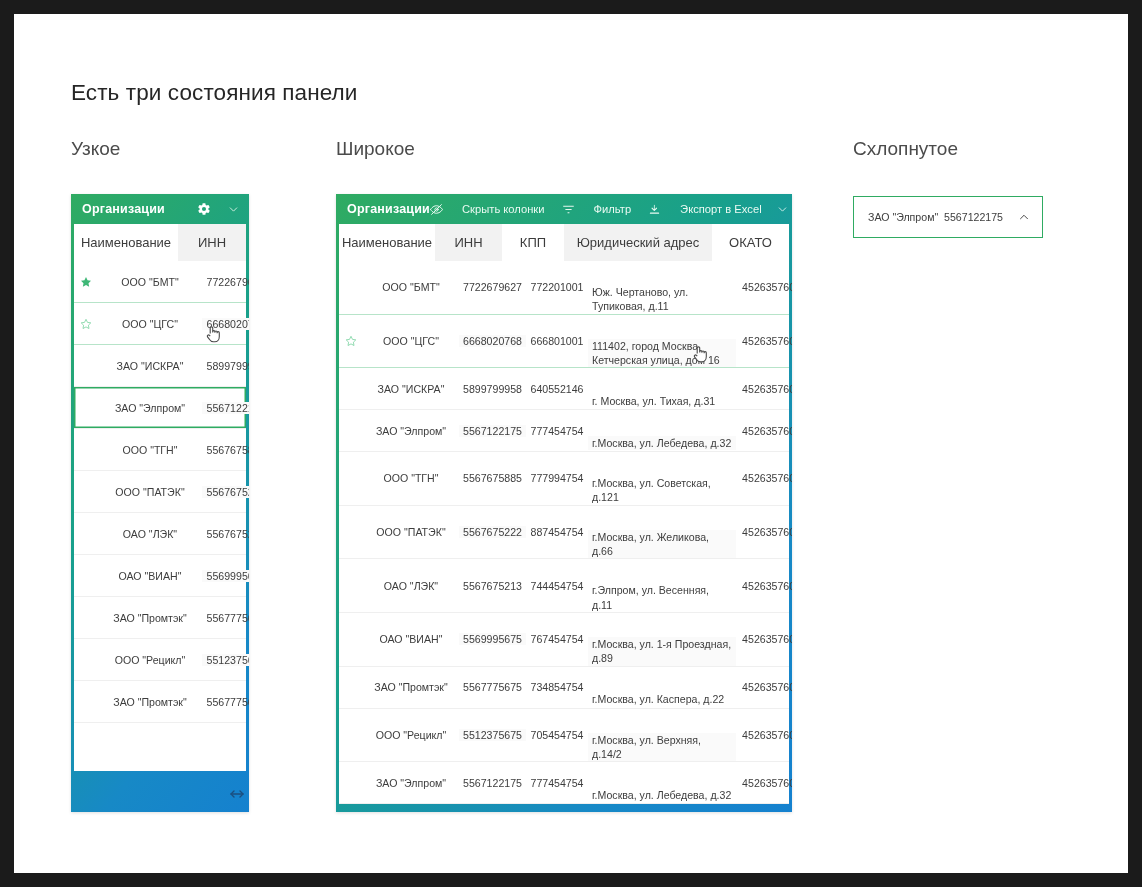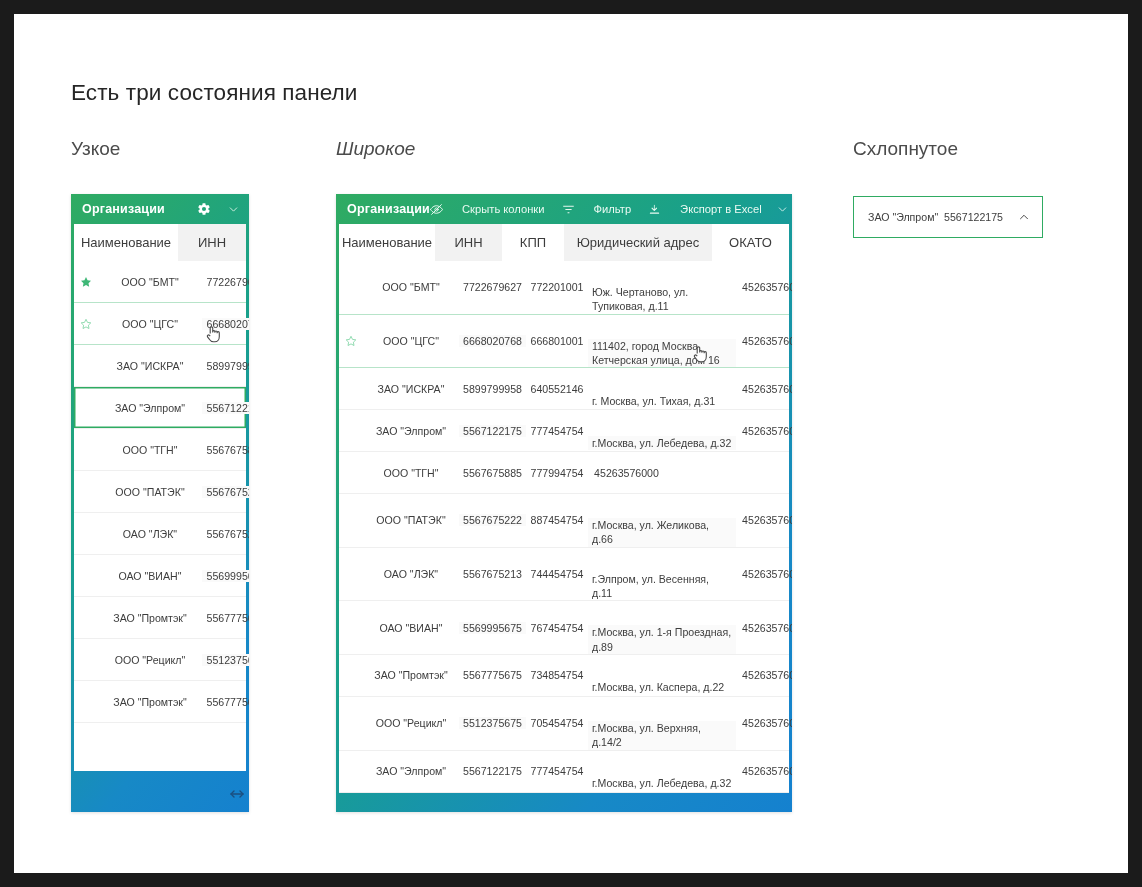"Широкое" .section-label.wide { font-style: italic -> none }
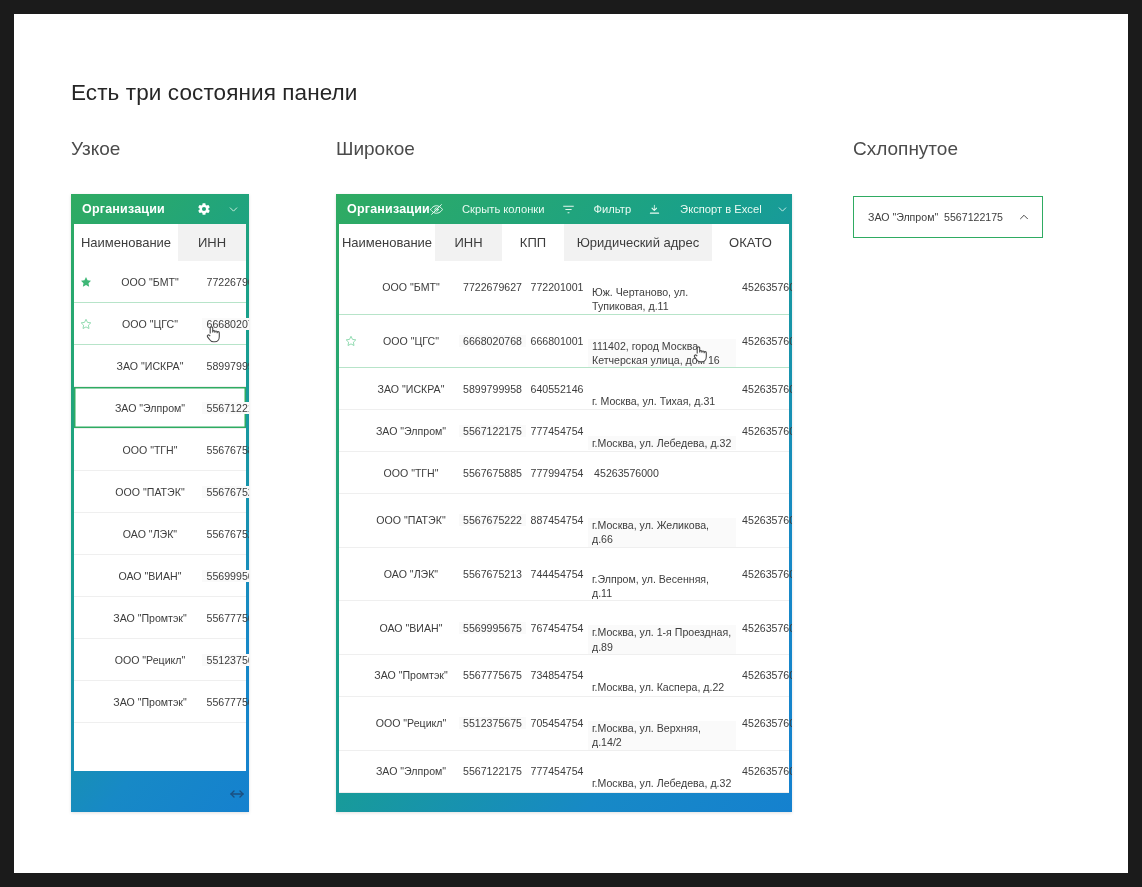"г.Москва, ул. Советская, д.121" div.cell { html: none -> <div>г.Москва, ул. Советская, д.121</div> }
